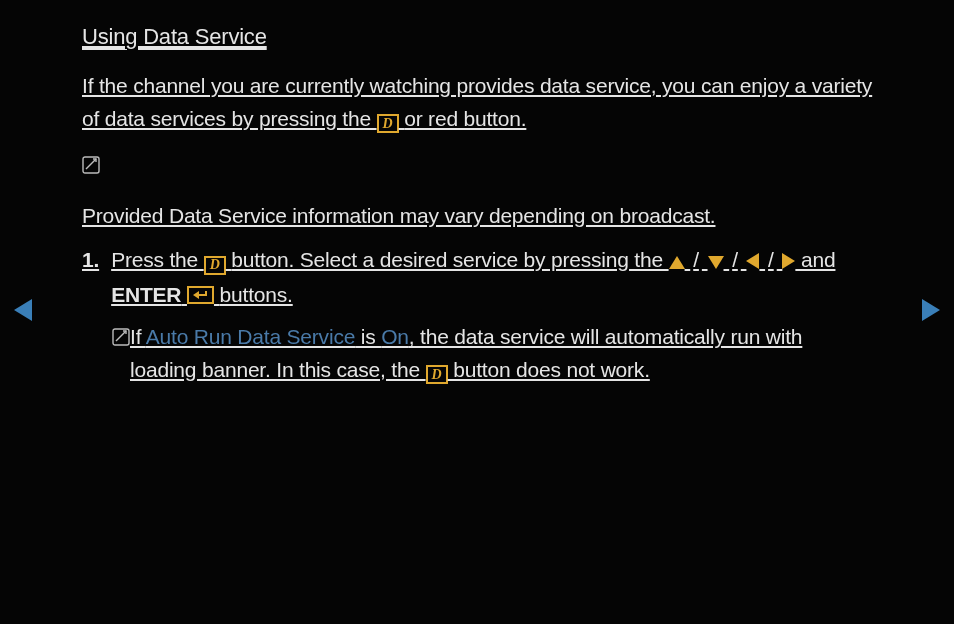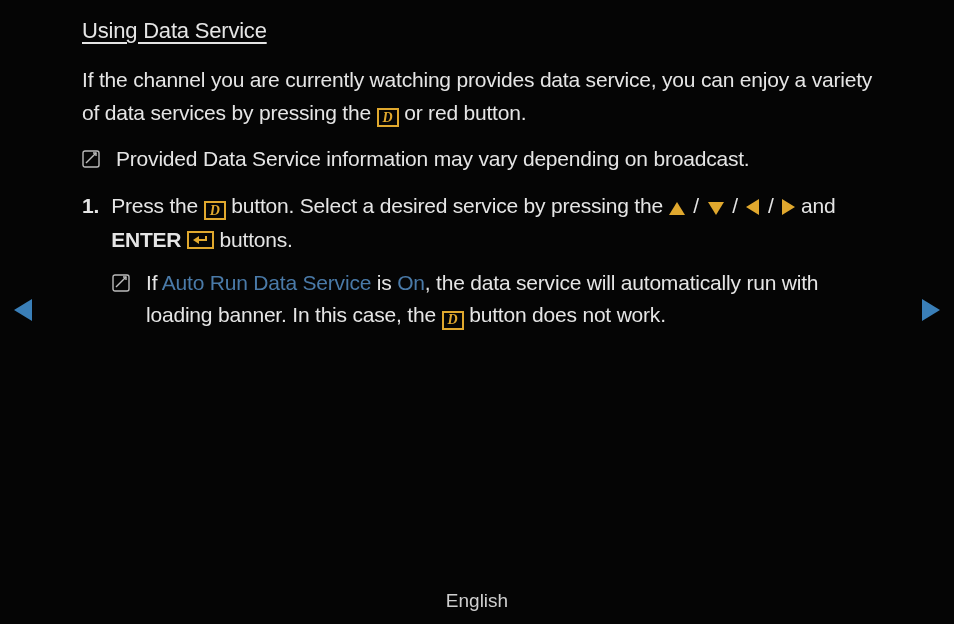"Using Data Service" .content { padding: 18px 80px 0 82px -> 24px 80px 0 82px; text-decoration: none -> underline }
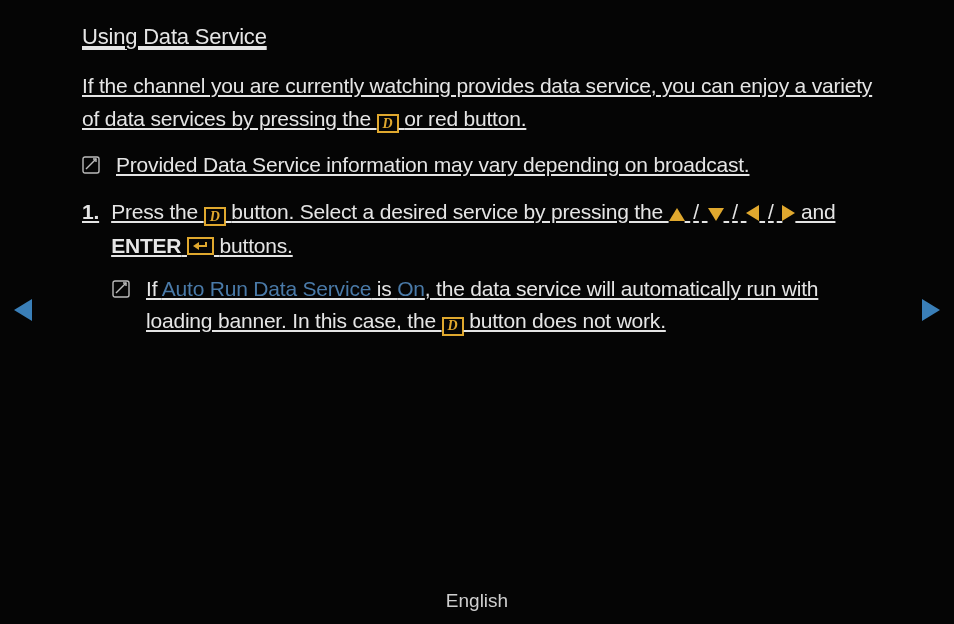"Provided Data Service information may" .note-row { flex-direction: none -> column }
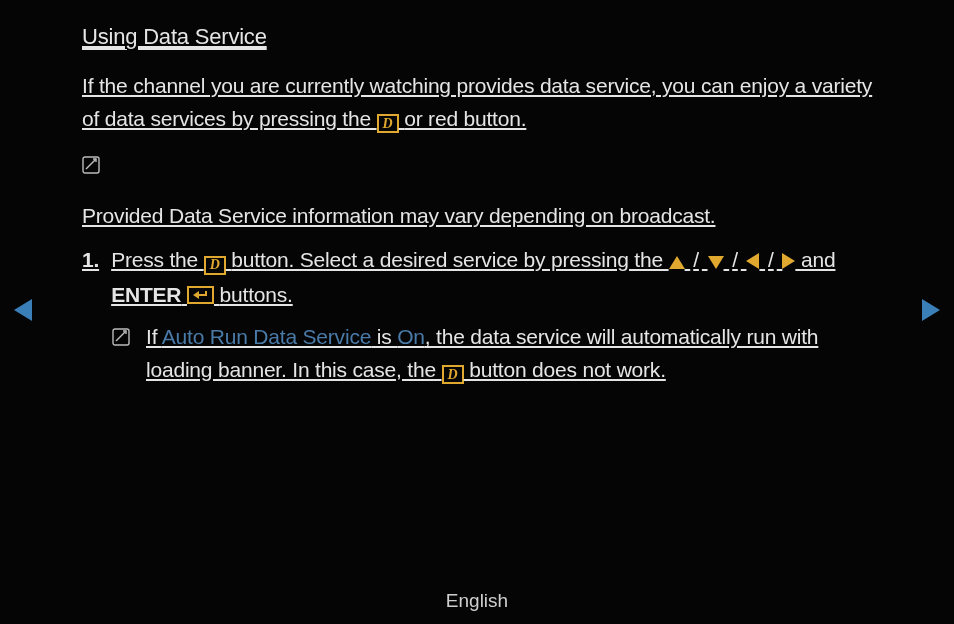"If Auto Run Data Service" .sub-note { gap: 16px -> 0 }
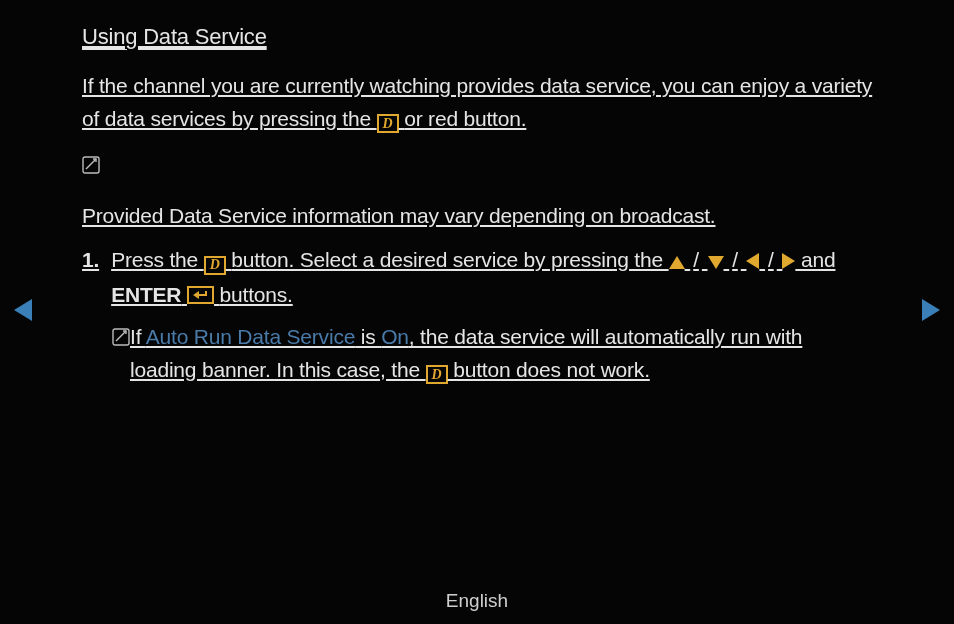"English" div.lang { html: <div>English</div> -> none }
